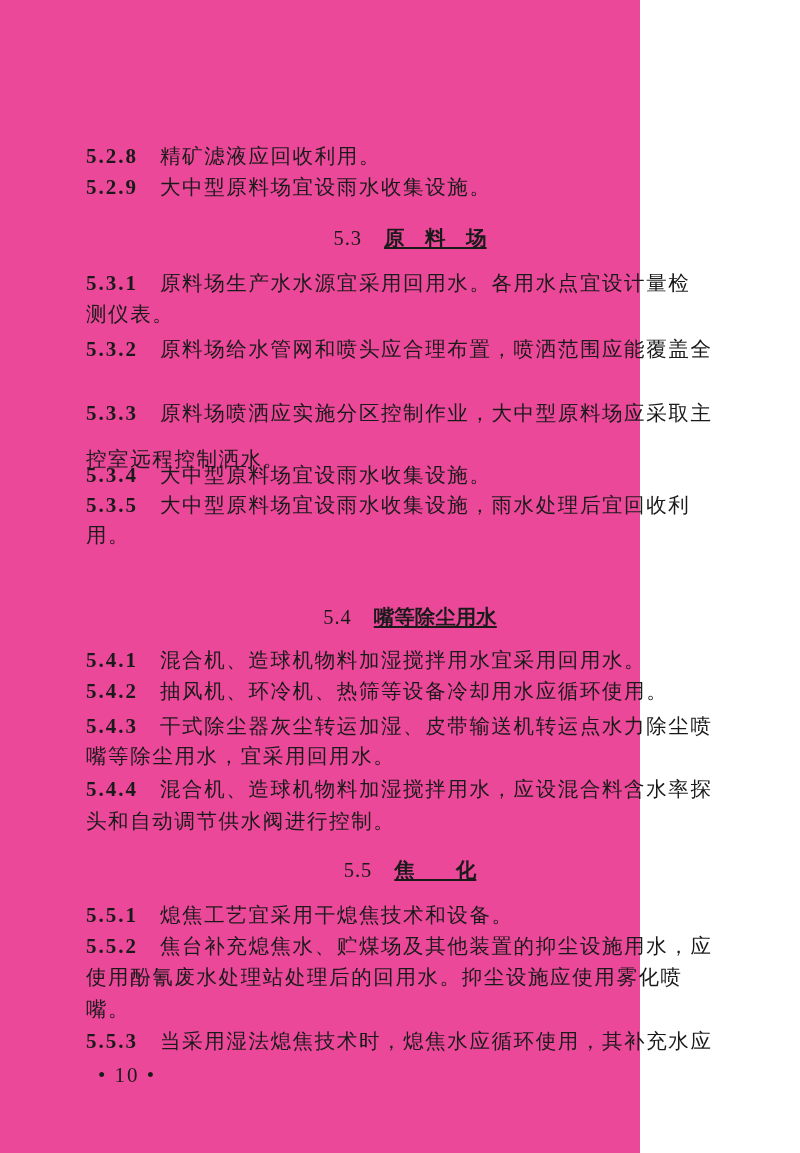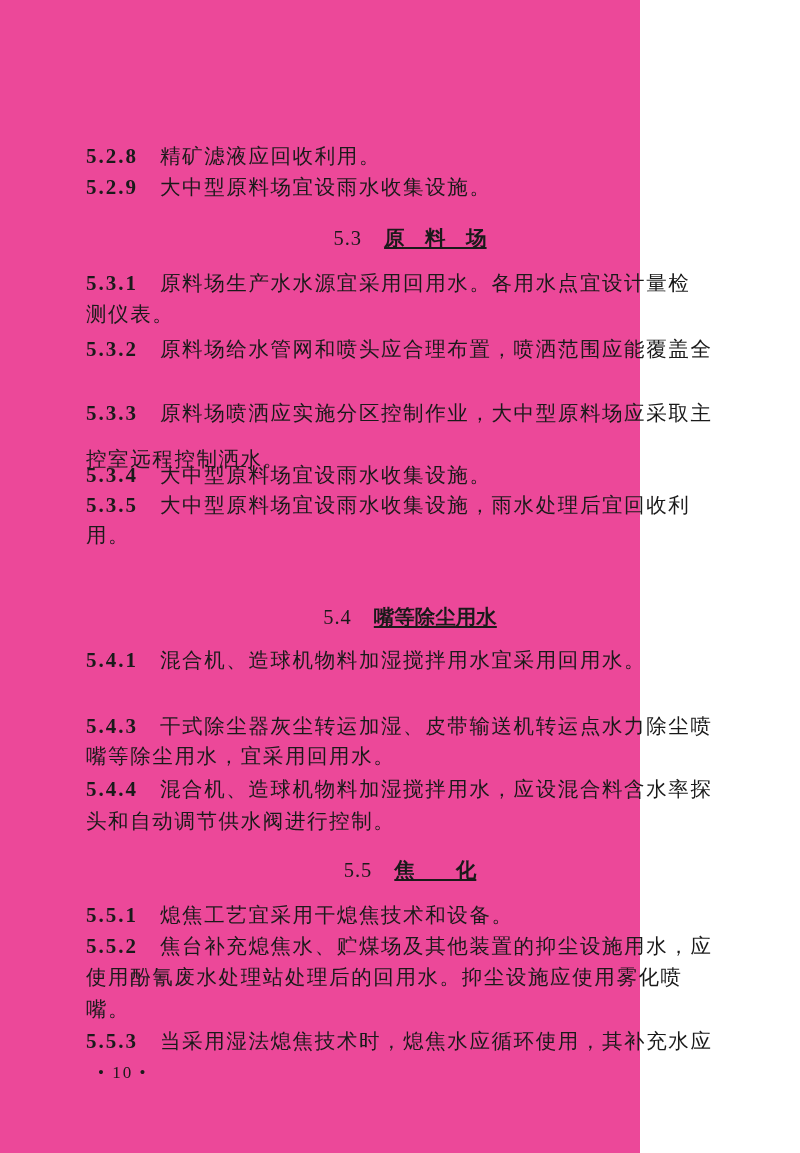"5.4.2 抽风机、环冷机、热筛等设备冷却用水应循环使用。" div.line { html: none -> <div> <span>5.4.2</span><span>抽风机、环冷机、热筛等设备冷却用水应循环使用。</span> </div> }
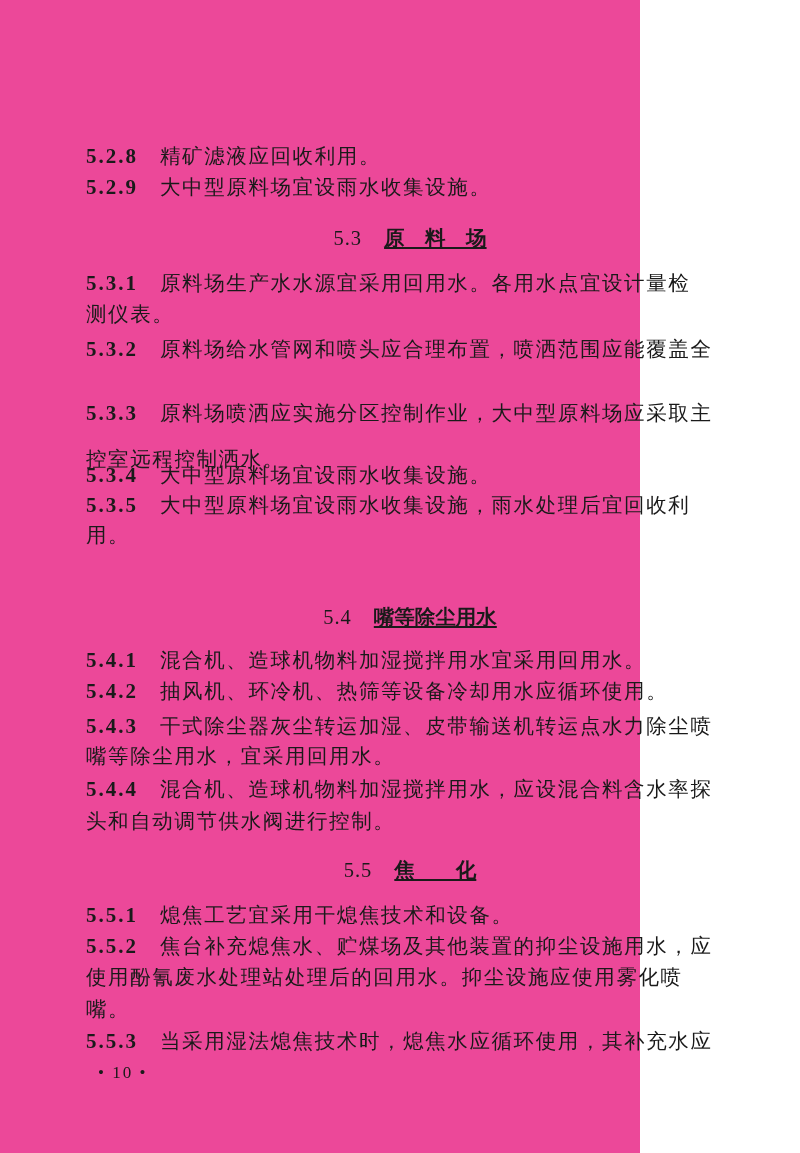"• 10 •" .pageno { font-size: 17px -> 21px }
